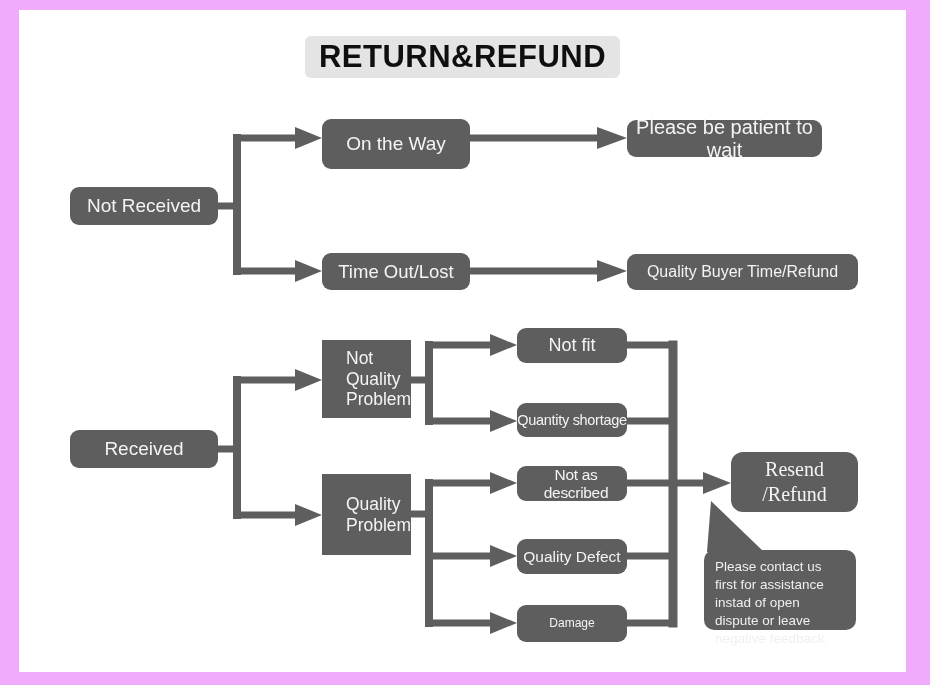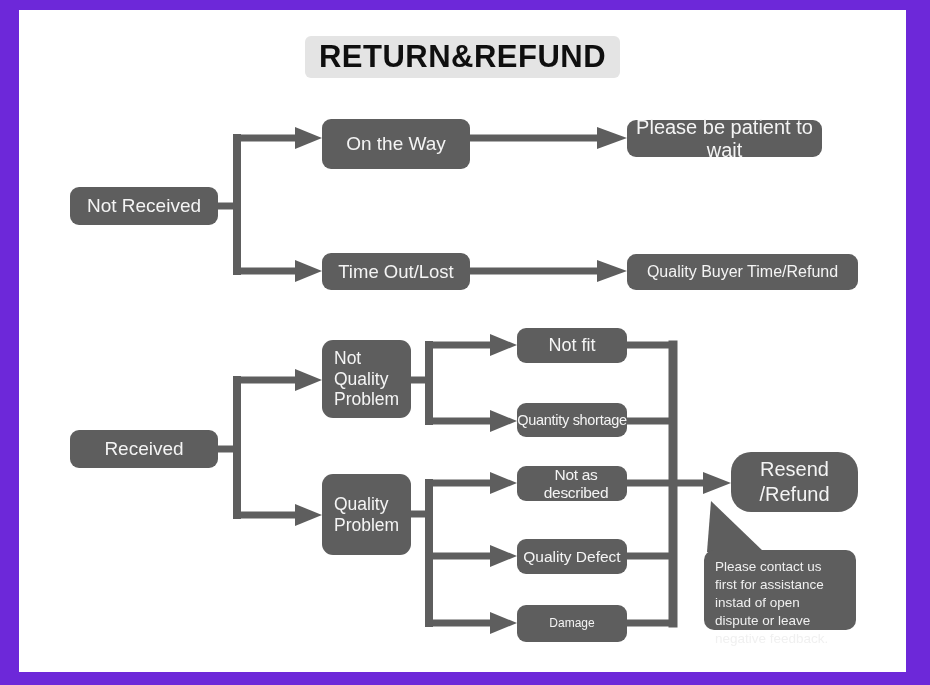"RETURN&REFUND" .stage { background: #6d28d9 -> #f0abfc }
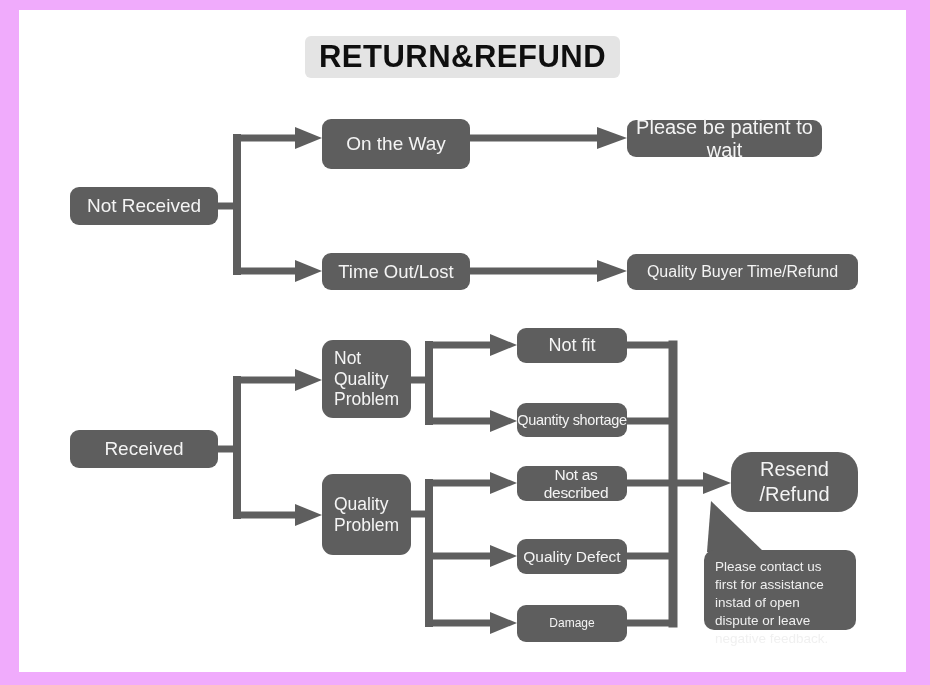"Not" .leftalign { border-radius: 11px -> 0; padding-left: 12px -> 24px }
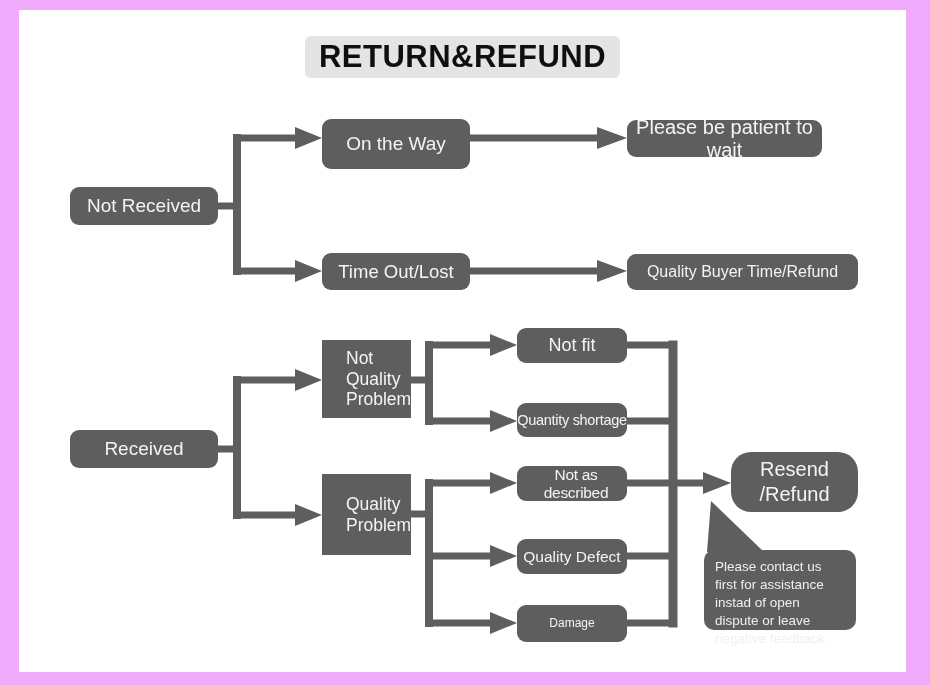"Resend" #n-resend { border-radius: 20px -> 12px; font-family: none -> Liberation Serif, serif }
